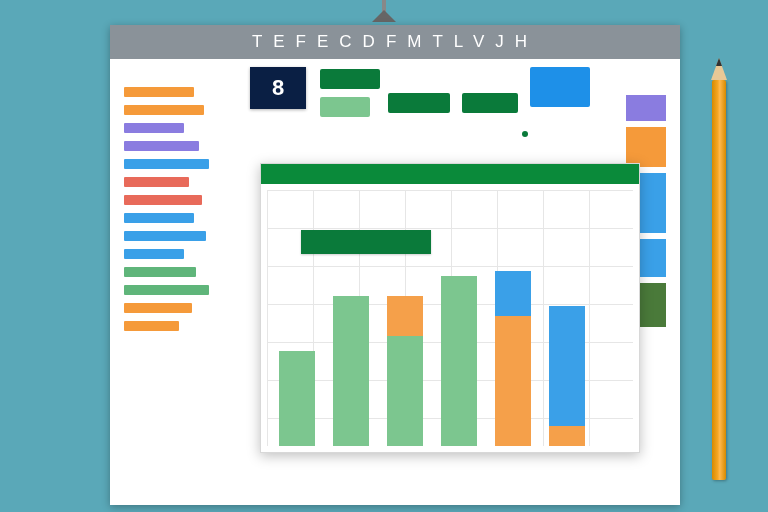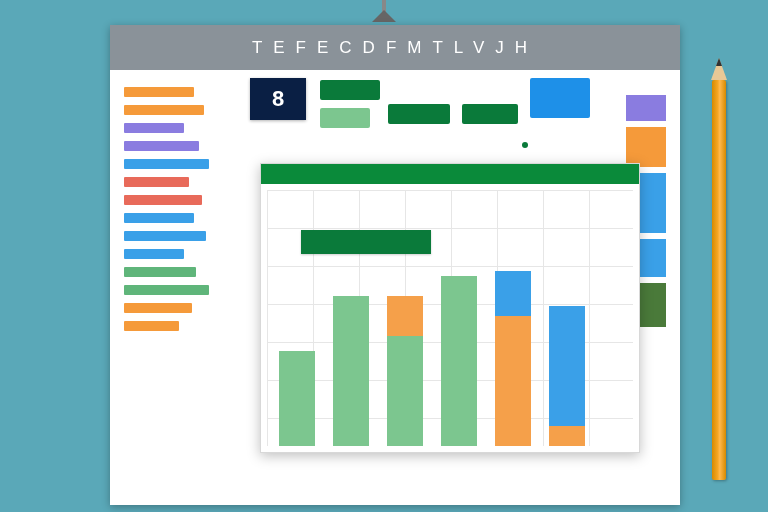"TEFECDFMTLVJH" .header-bar { height: 45px -> 34px }
